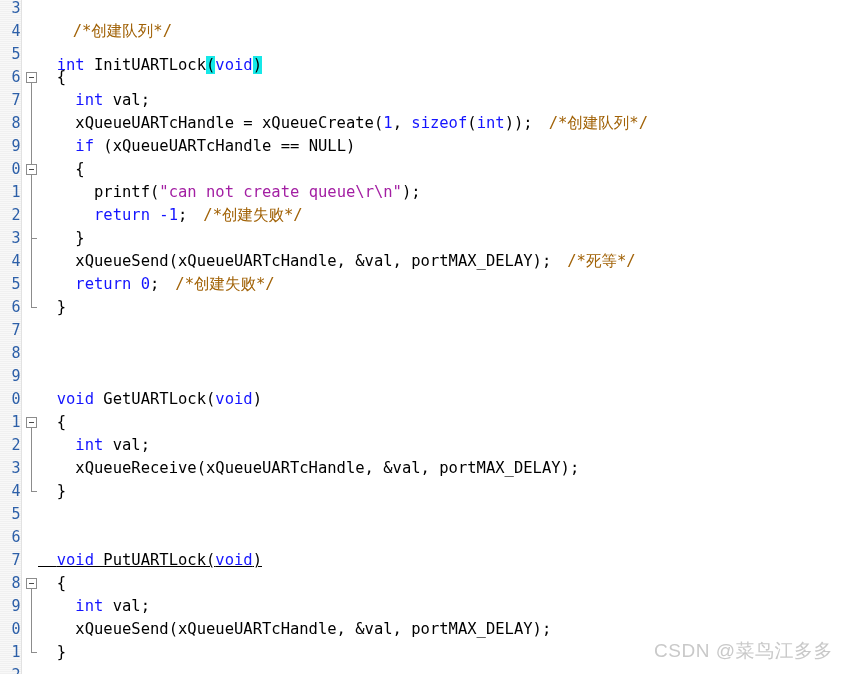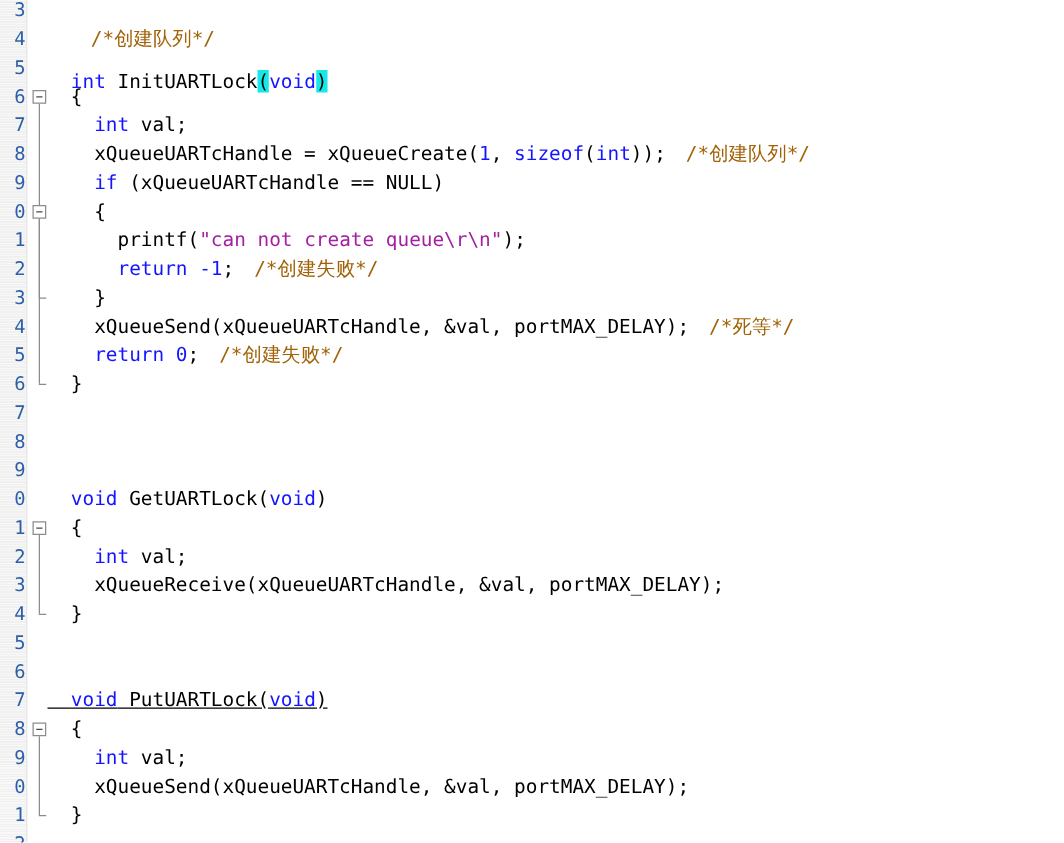"CSDN @菜鸟江多多" div.watermark { html: none -> <div>CSDN @菜鸟江多多</div> }
